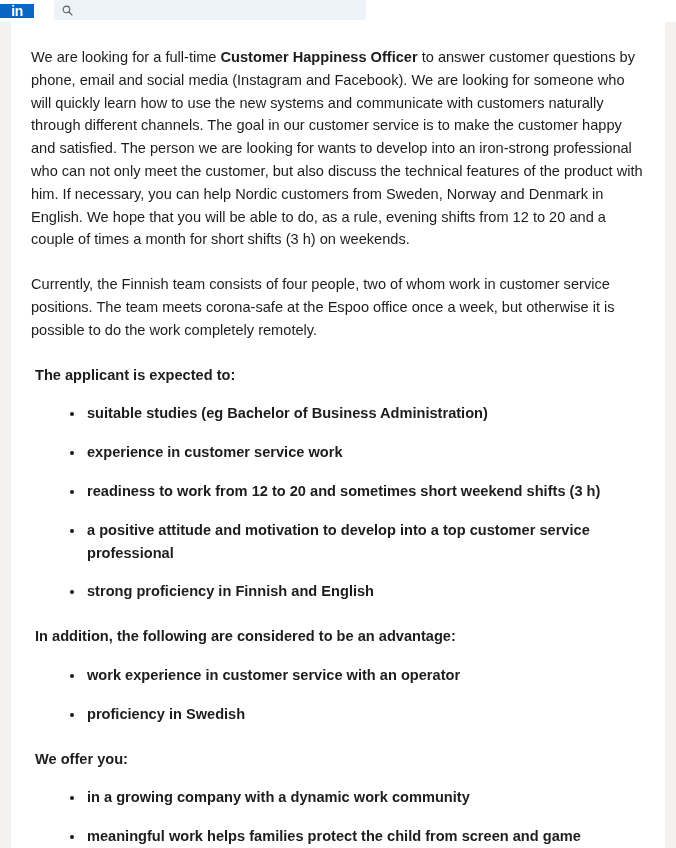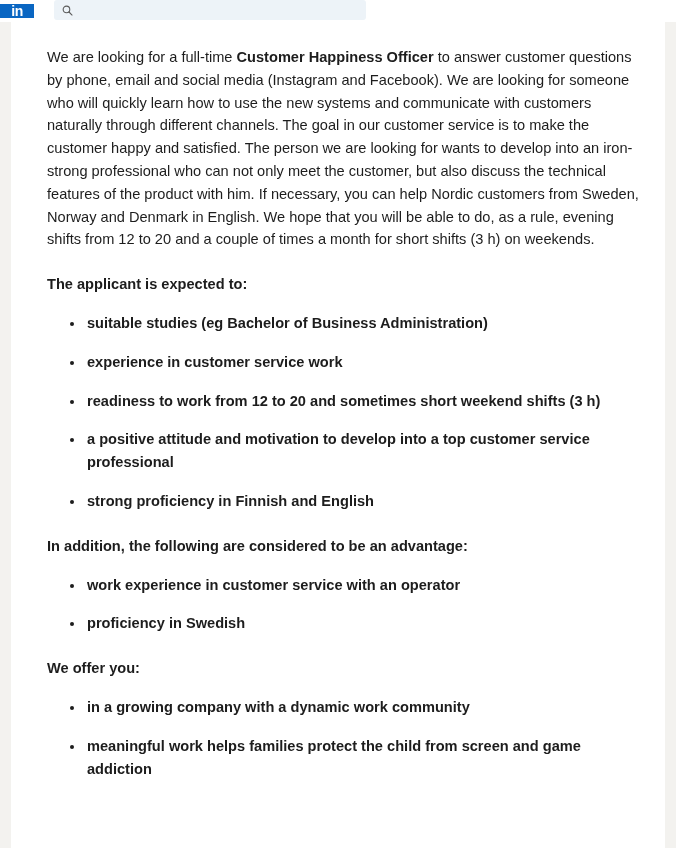"We are looking for a" .para { margin: 0 0 22px 16px -> 0 0 22px 0 }
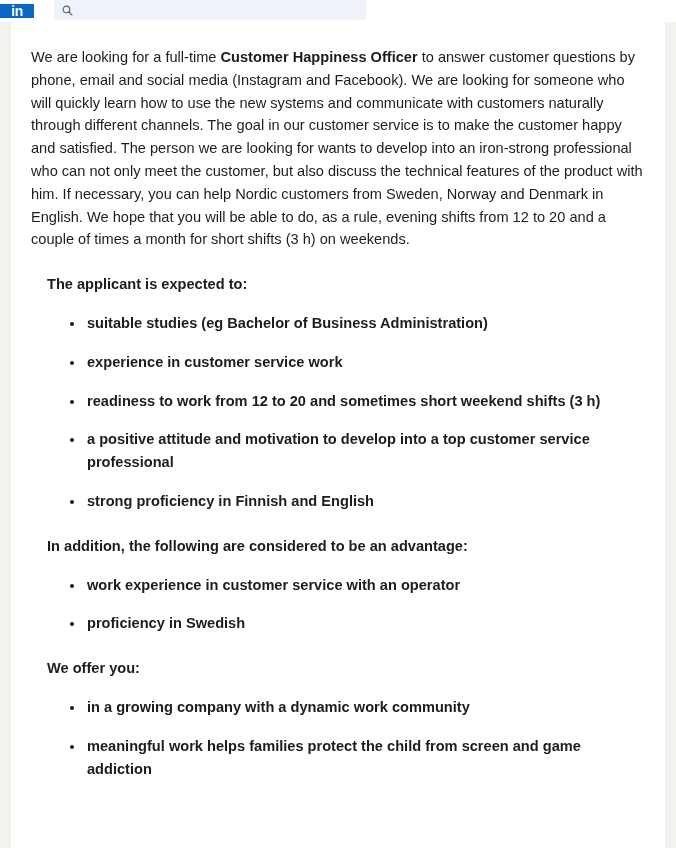"Currently, the Finnish team consists" p.para { html: none -> <p> <span>Currently, the Finnish team consists of four people, two of whom work in customer service positions. The team meets corona-safe at the Espoo office once a week, but otherwise it is possible to do the work completely remotely.</span> </p> }
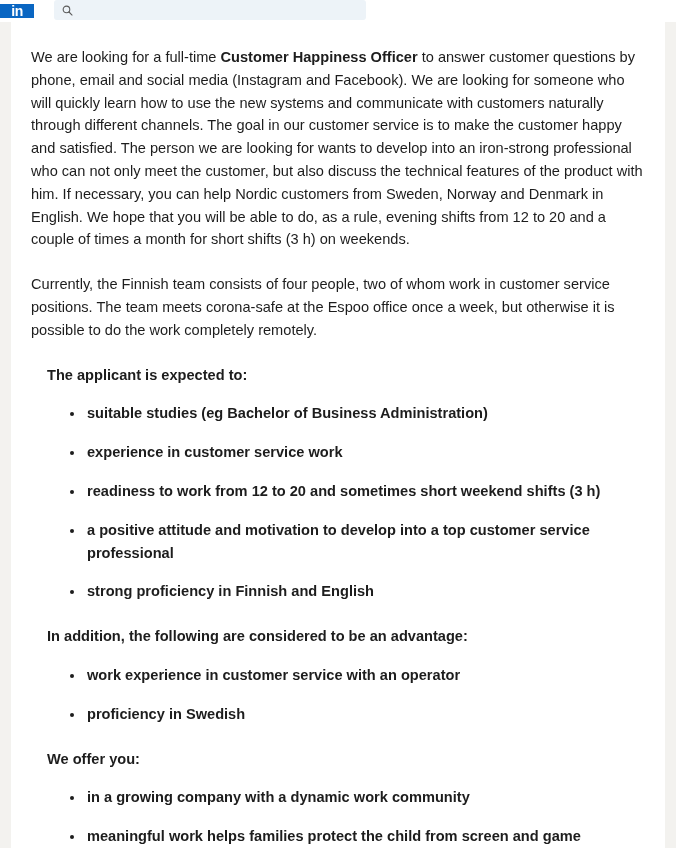"The applicant is expected to:" .section-head { margin: 0 0 1px 16px -> 0 0 1px 4px }
